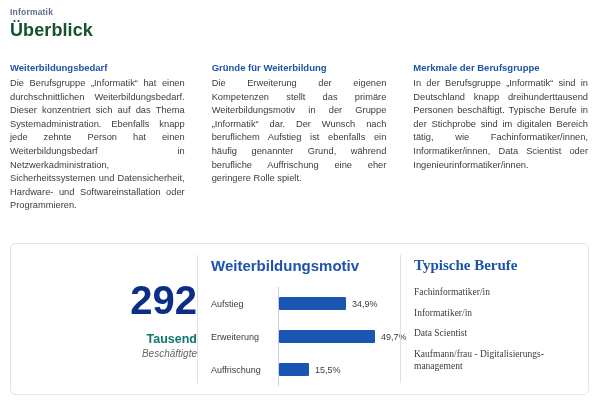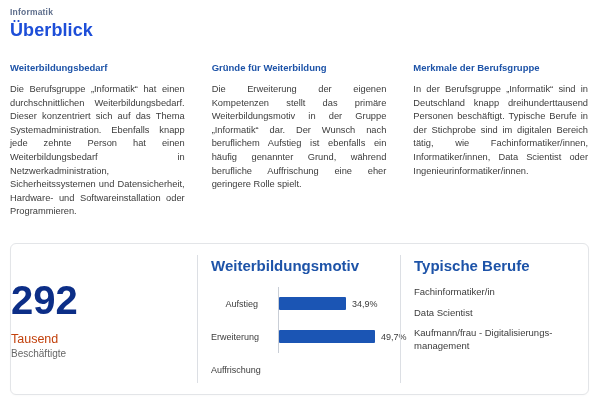"Überblick" .page-title { color: #1d4ed8 -> #14532d }
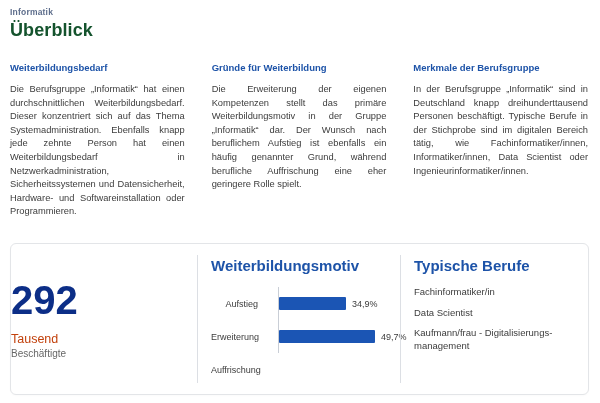"Weiterbildungsbedarf" .col-heading { margin-bottom: 10px -> 4px }
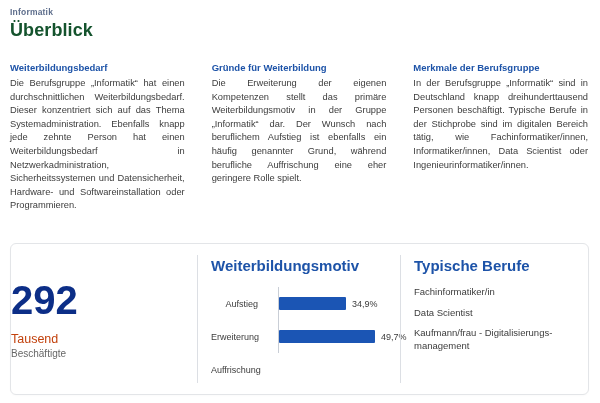"Typische Berufe" .jobs-section { font-family: none -> Liberation Serif, serif }
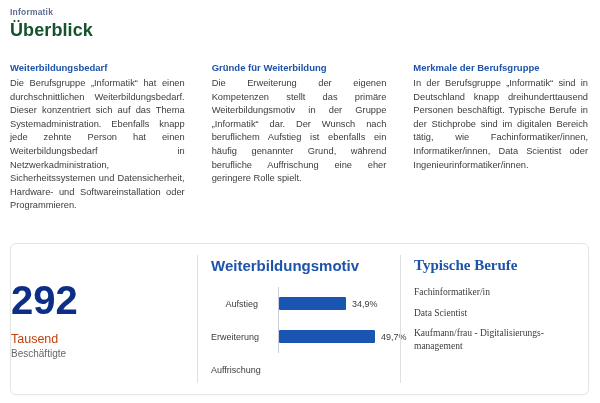"292" .stat-section { align-items: flex-start -> flex-end }
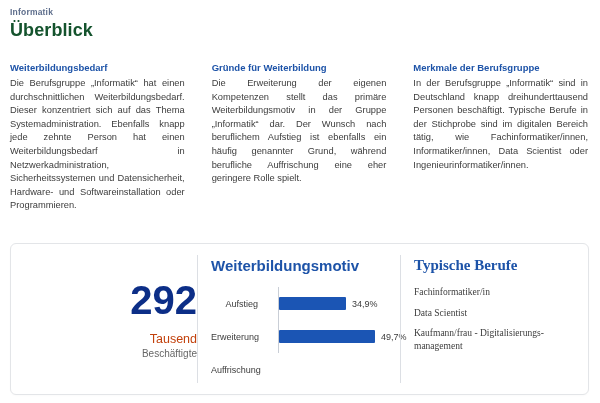"Aufstieg" .chart-label { text-align: right -> none }
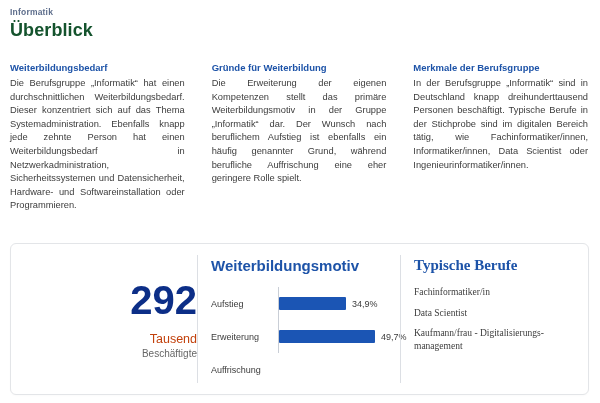"Informatiker/in" li { html: none -> <li>Informatiker/in</li> }
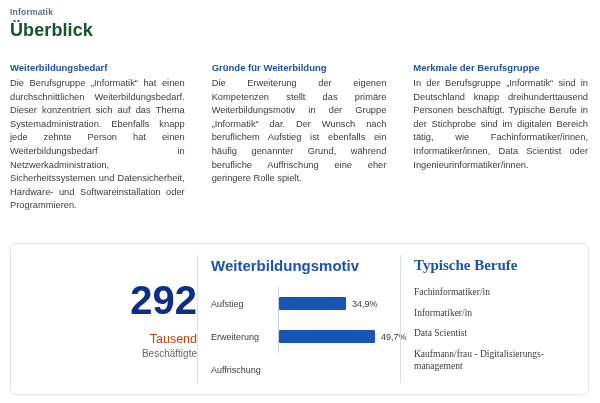"Tausend" .stat-unit { color: #c2410c -> #0f766e; font-weight: normal -> bold }
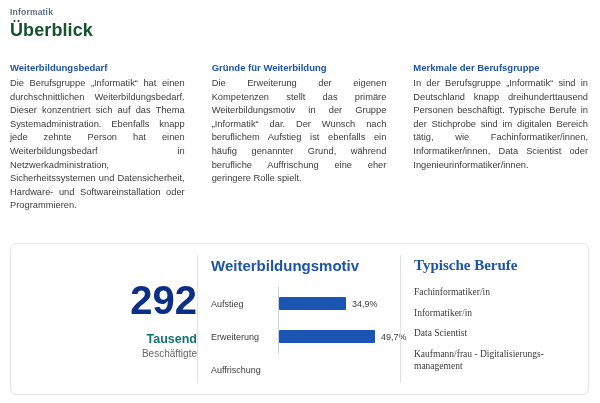"Beschäftigte" .stat-label { font-style: none -> italic }
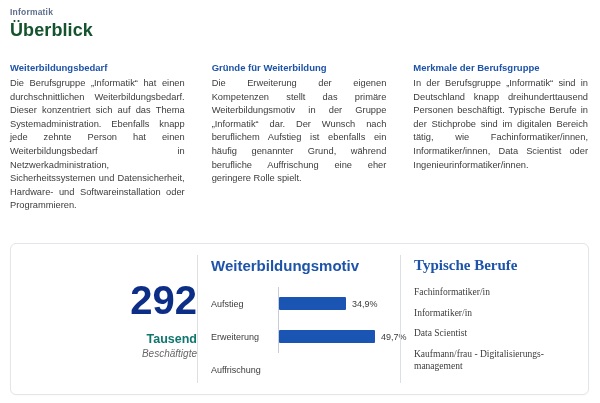"15,5%" div.chart-bar-area { html: none -> <div> <div></div> <div>15,5%</div> </div> }
